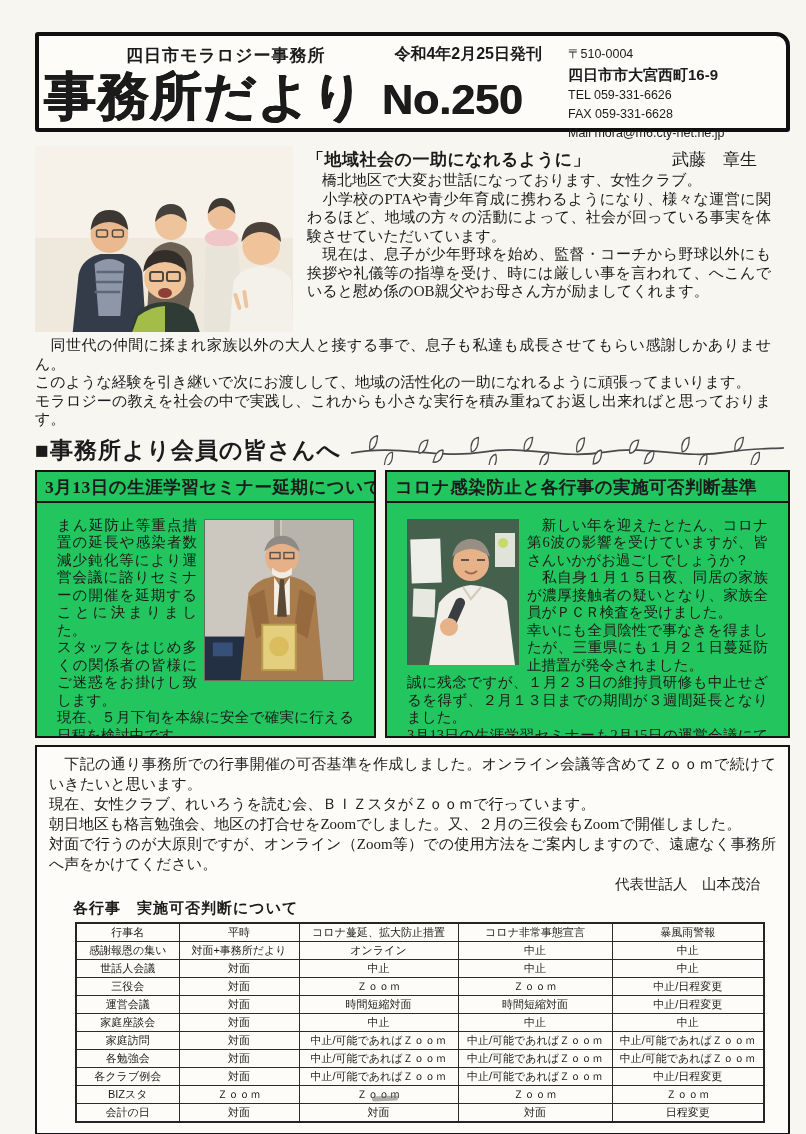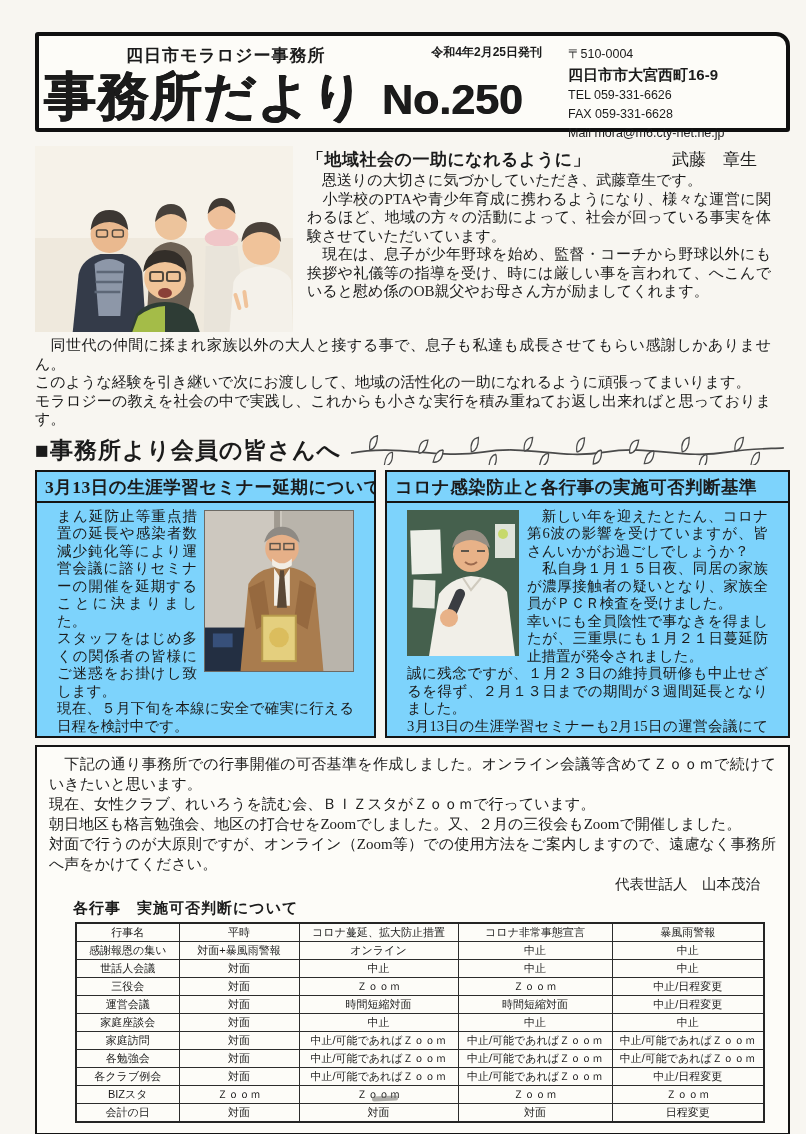"令和4年2月25日発刊" .issue-date { font-size: 12px -> 16px }
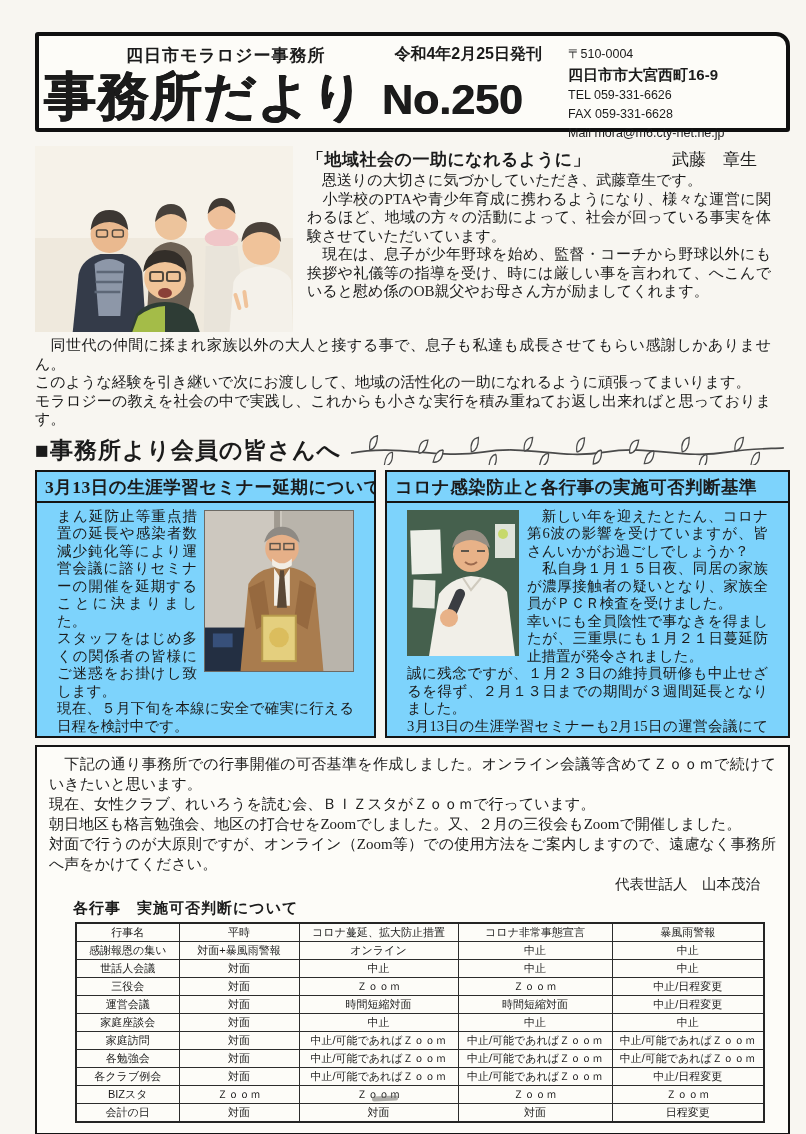"恩送りの大切さに気づかしていただき、武藤章生です。" p { text: 恩送りの大切さに気づかしていただき、武藤章生です -> 橋北地区で大変お世話になっております、女性クラブ }
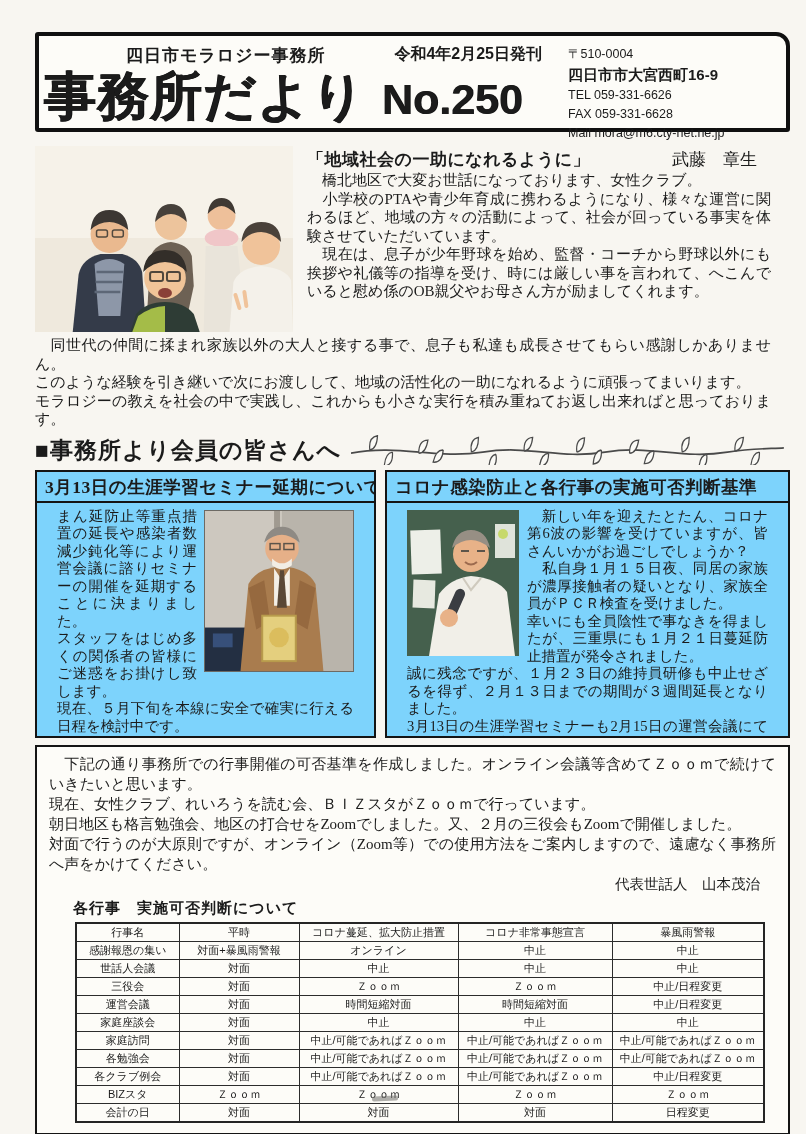"3月13日の生涯学習セミナー延期について" .box { background: #7dd3fc -> #22c55e; gap: none -> 9px }
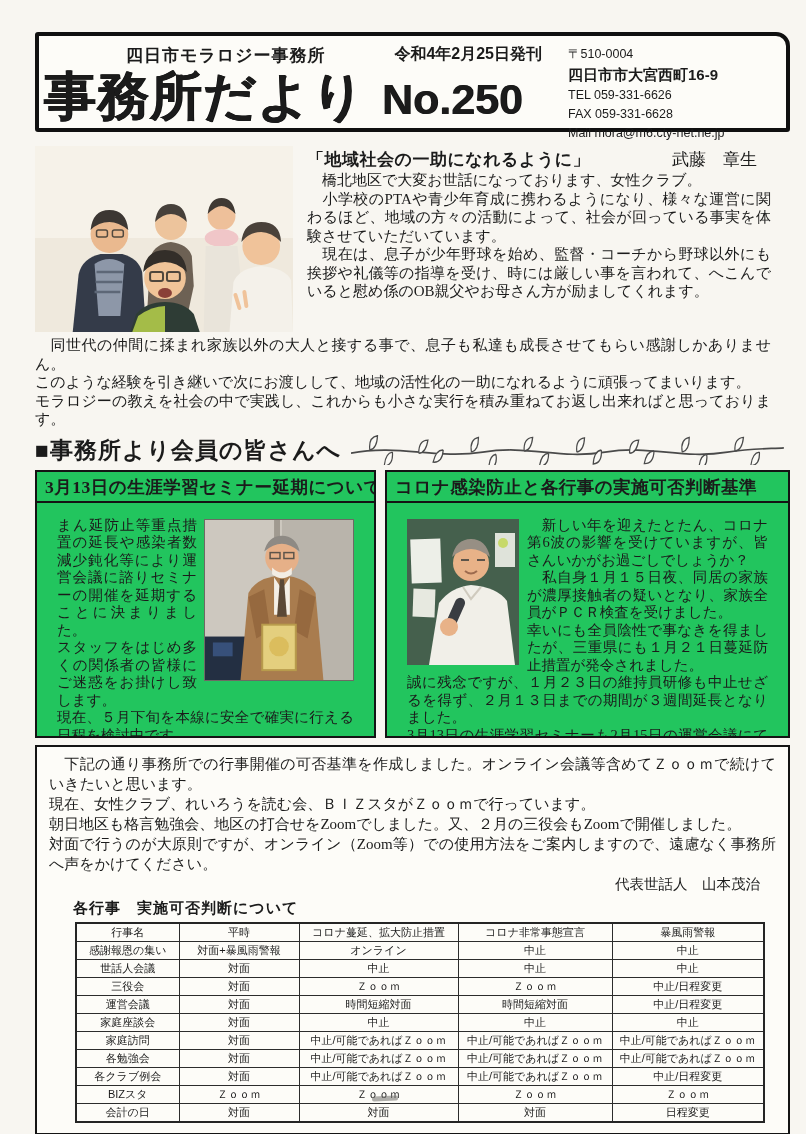"対面+暴風雨警報" td { text: +暴風雨警報 -> +事務所だより }
